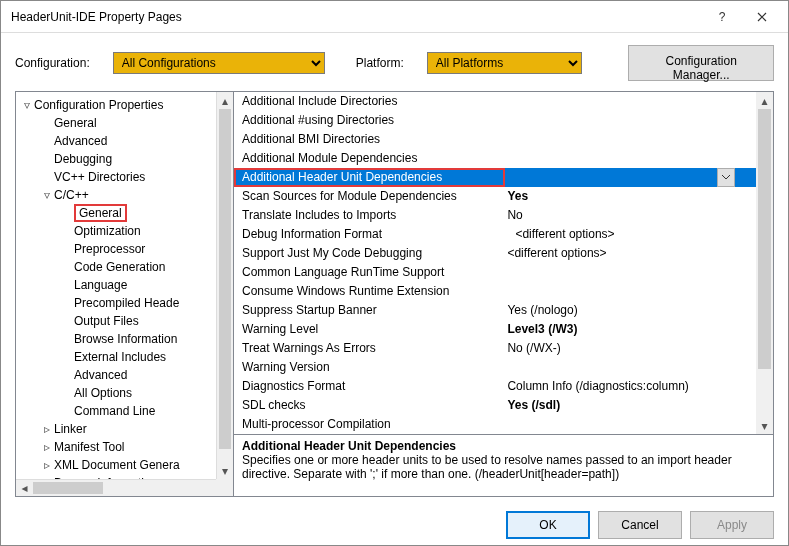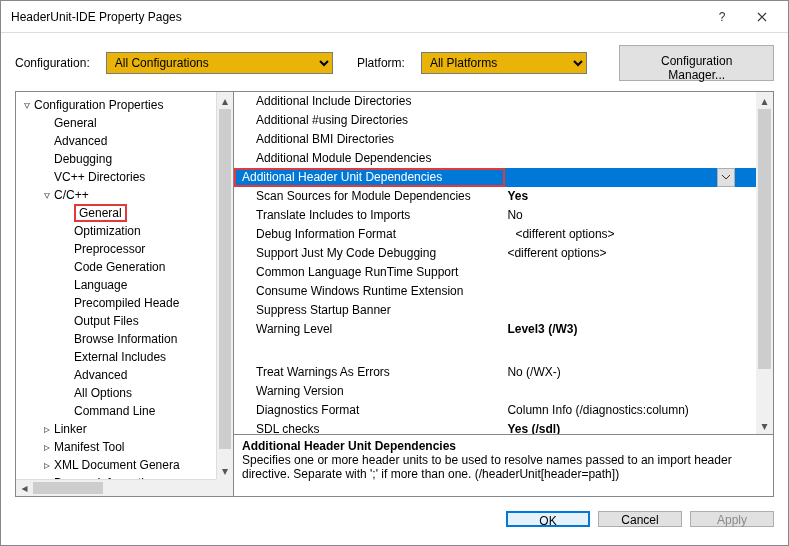"Configuration:" .configrow { gap: 16px -> 23px }
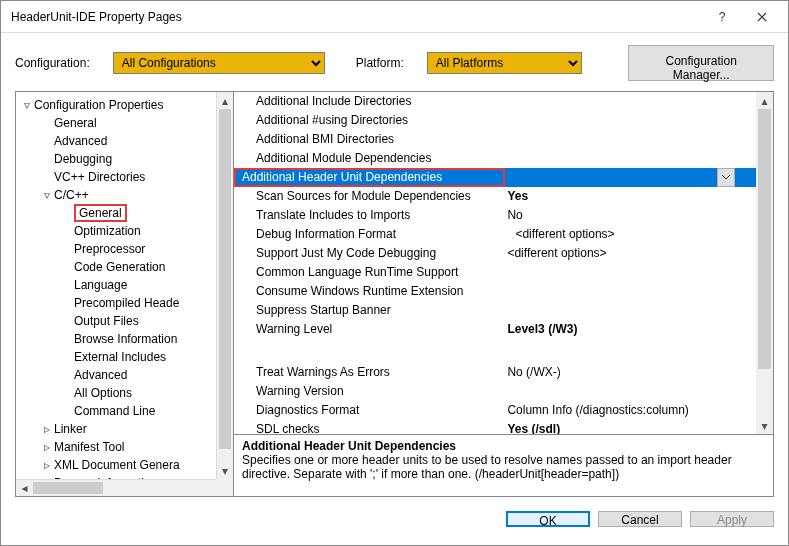"Additional Include Directories" .cell-name { padding-left: 22px -> 8px }
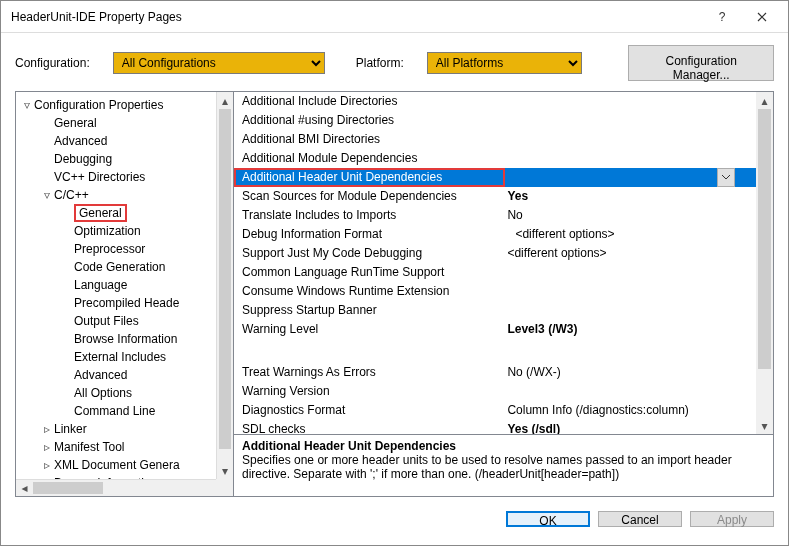"Yes (/nologo)" div.cell-val { html: none -> <div>Yes (/nologo)</div> }
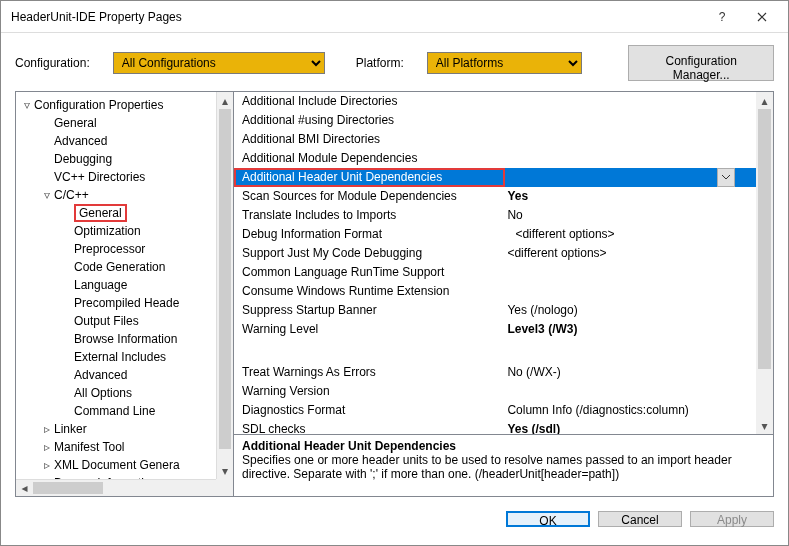"Treat Warnings As Errors" div.row { margin-top: 24px -> none }
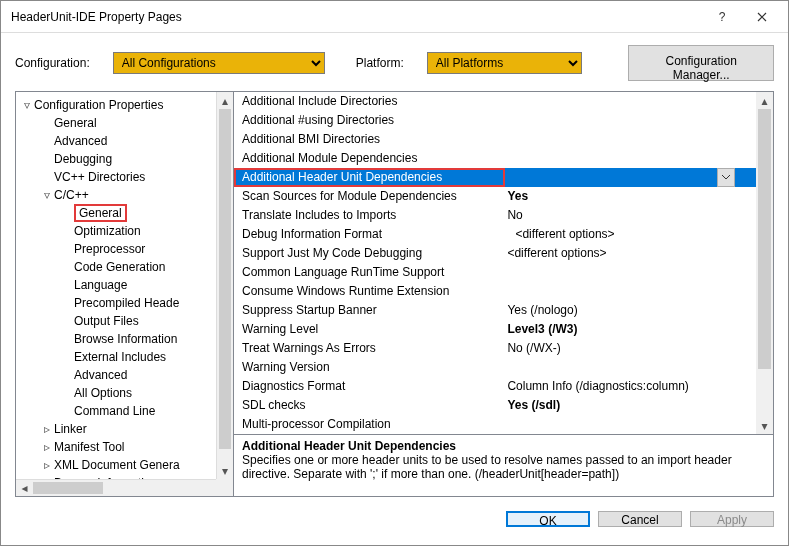"OK" .dbtn { height: 16px -> 28px }
